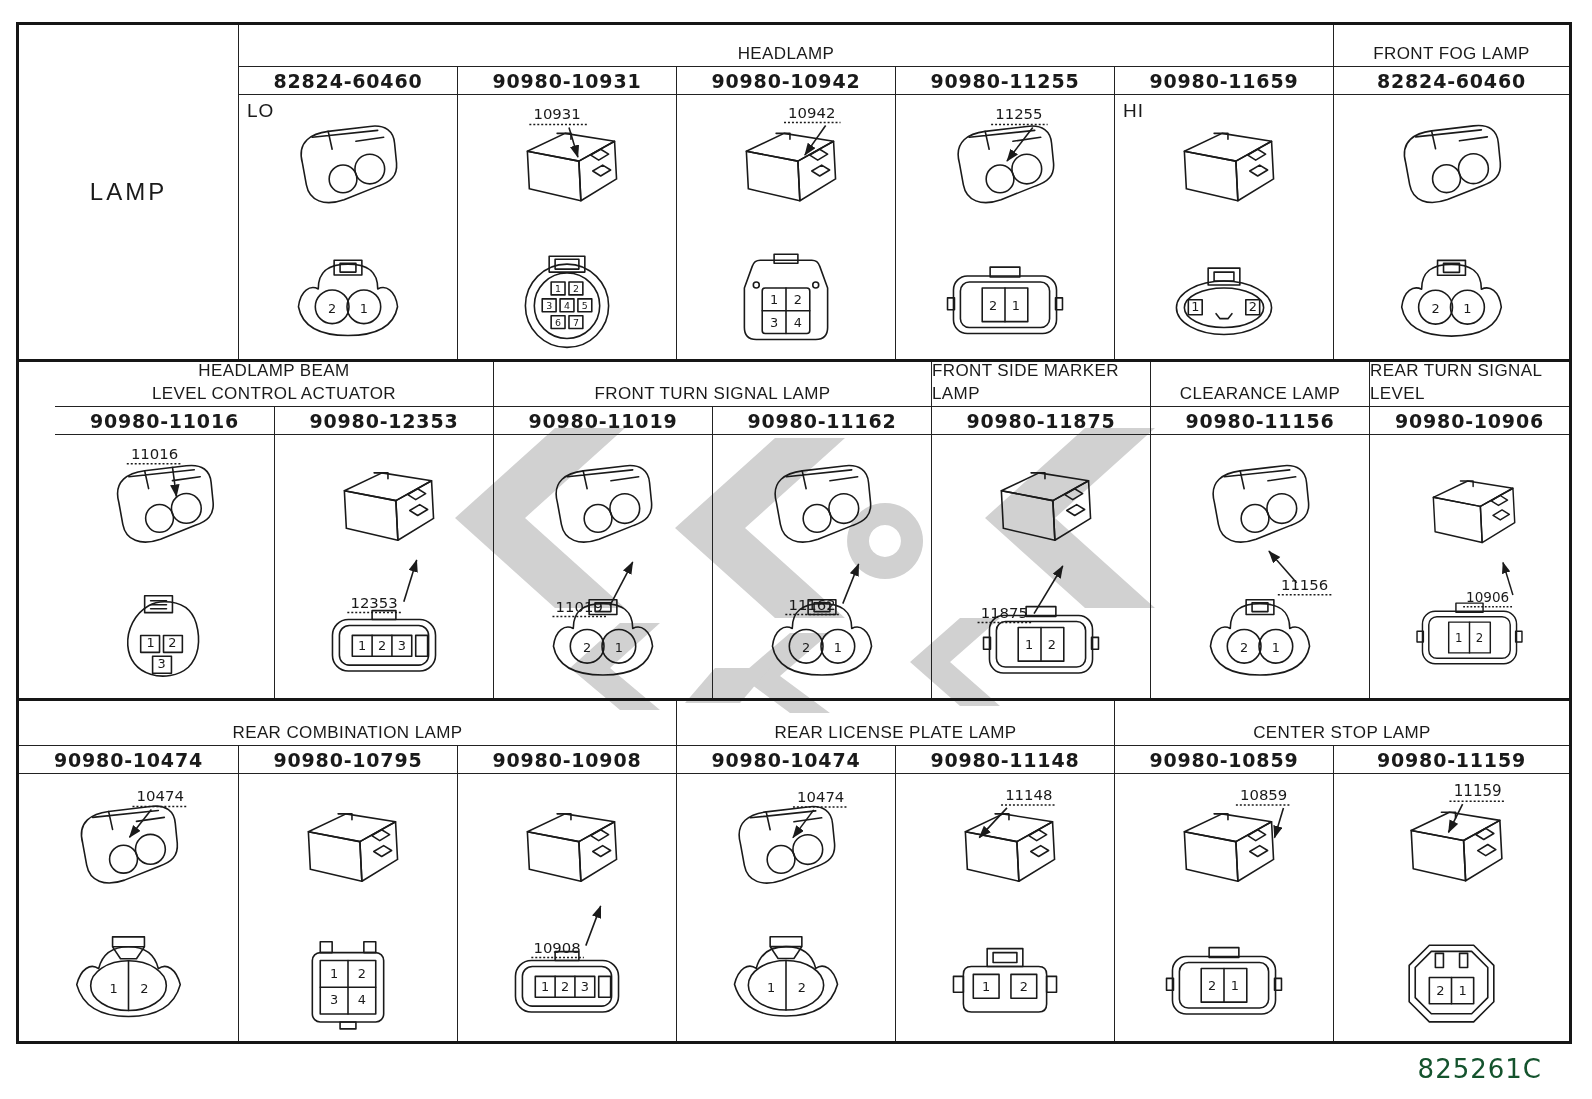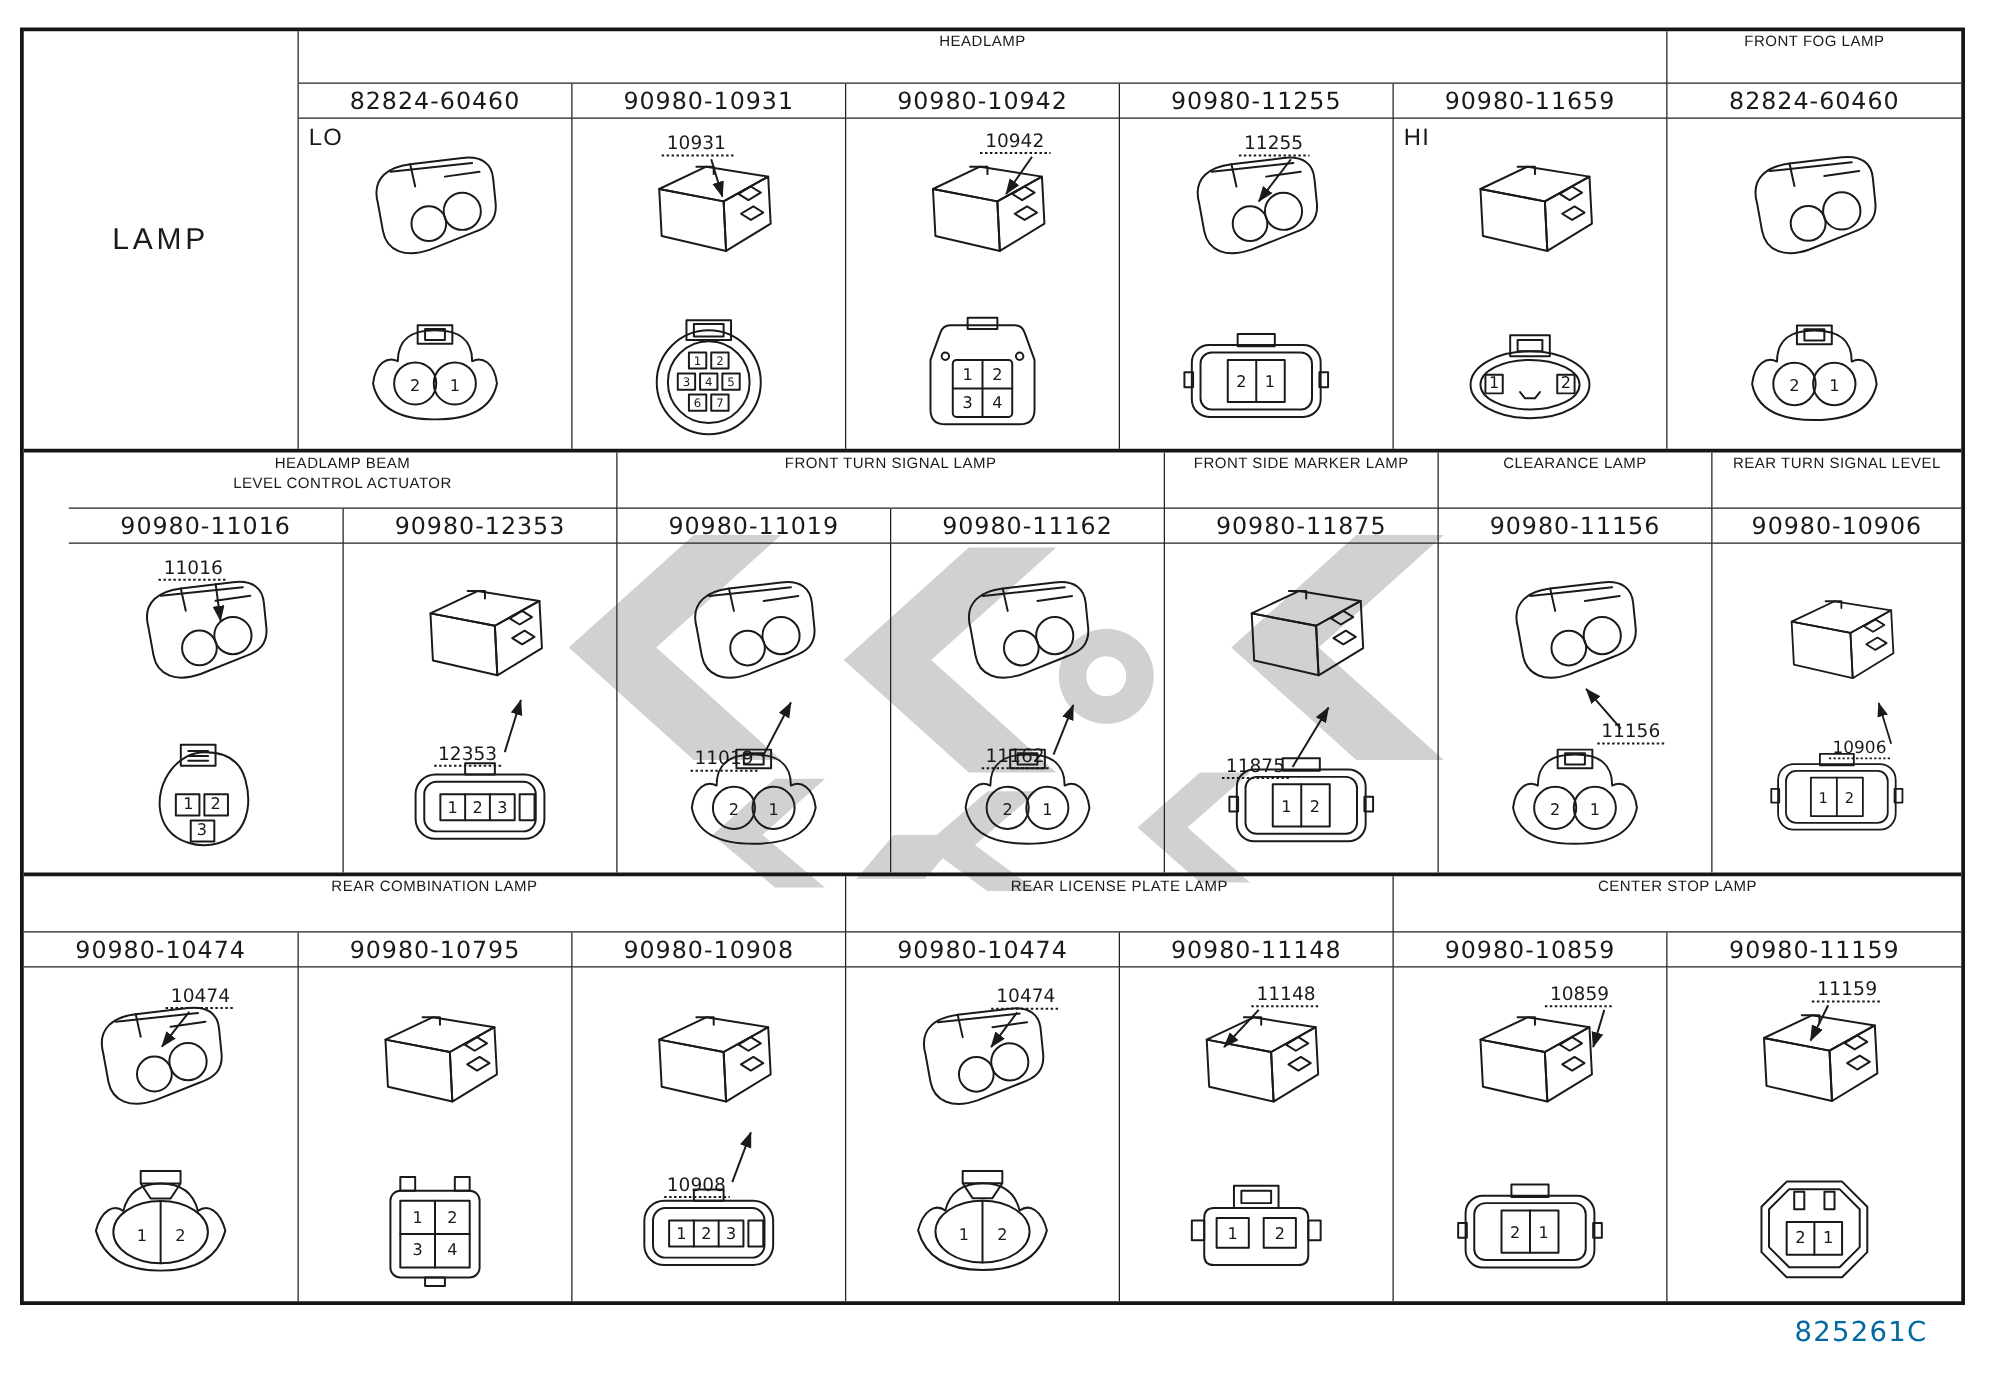"HEADLAMP" .hcell { font-size: 12px -> 17px; justify-content: flex-start -> flex-end }
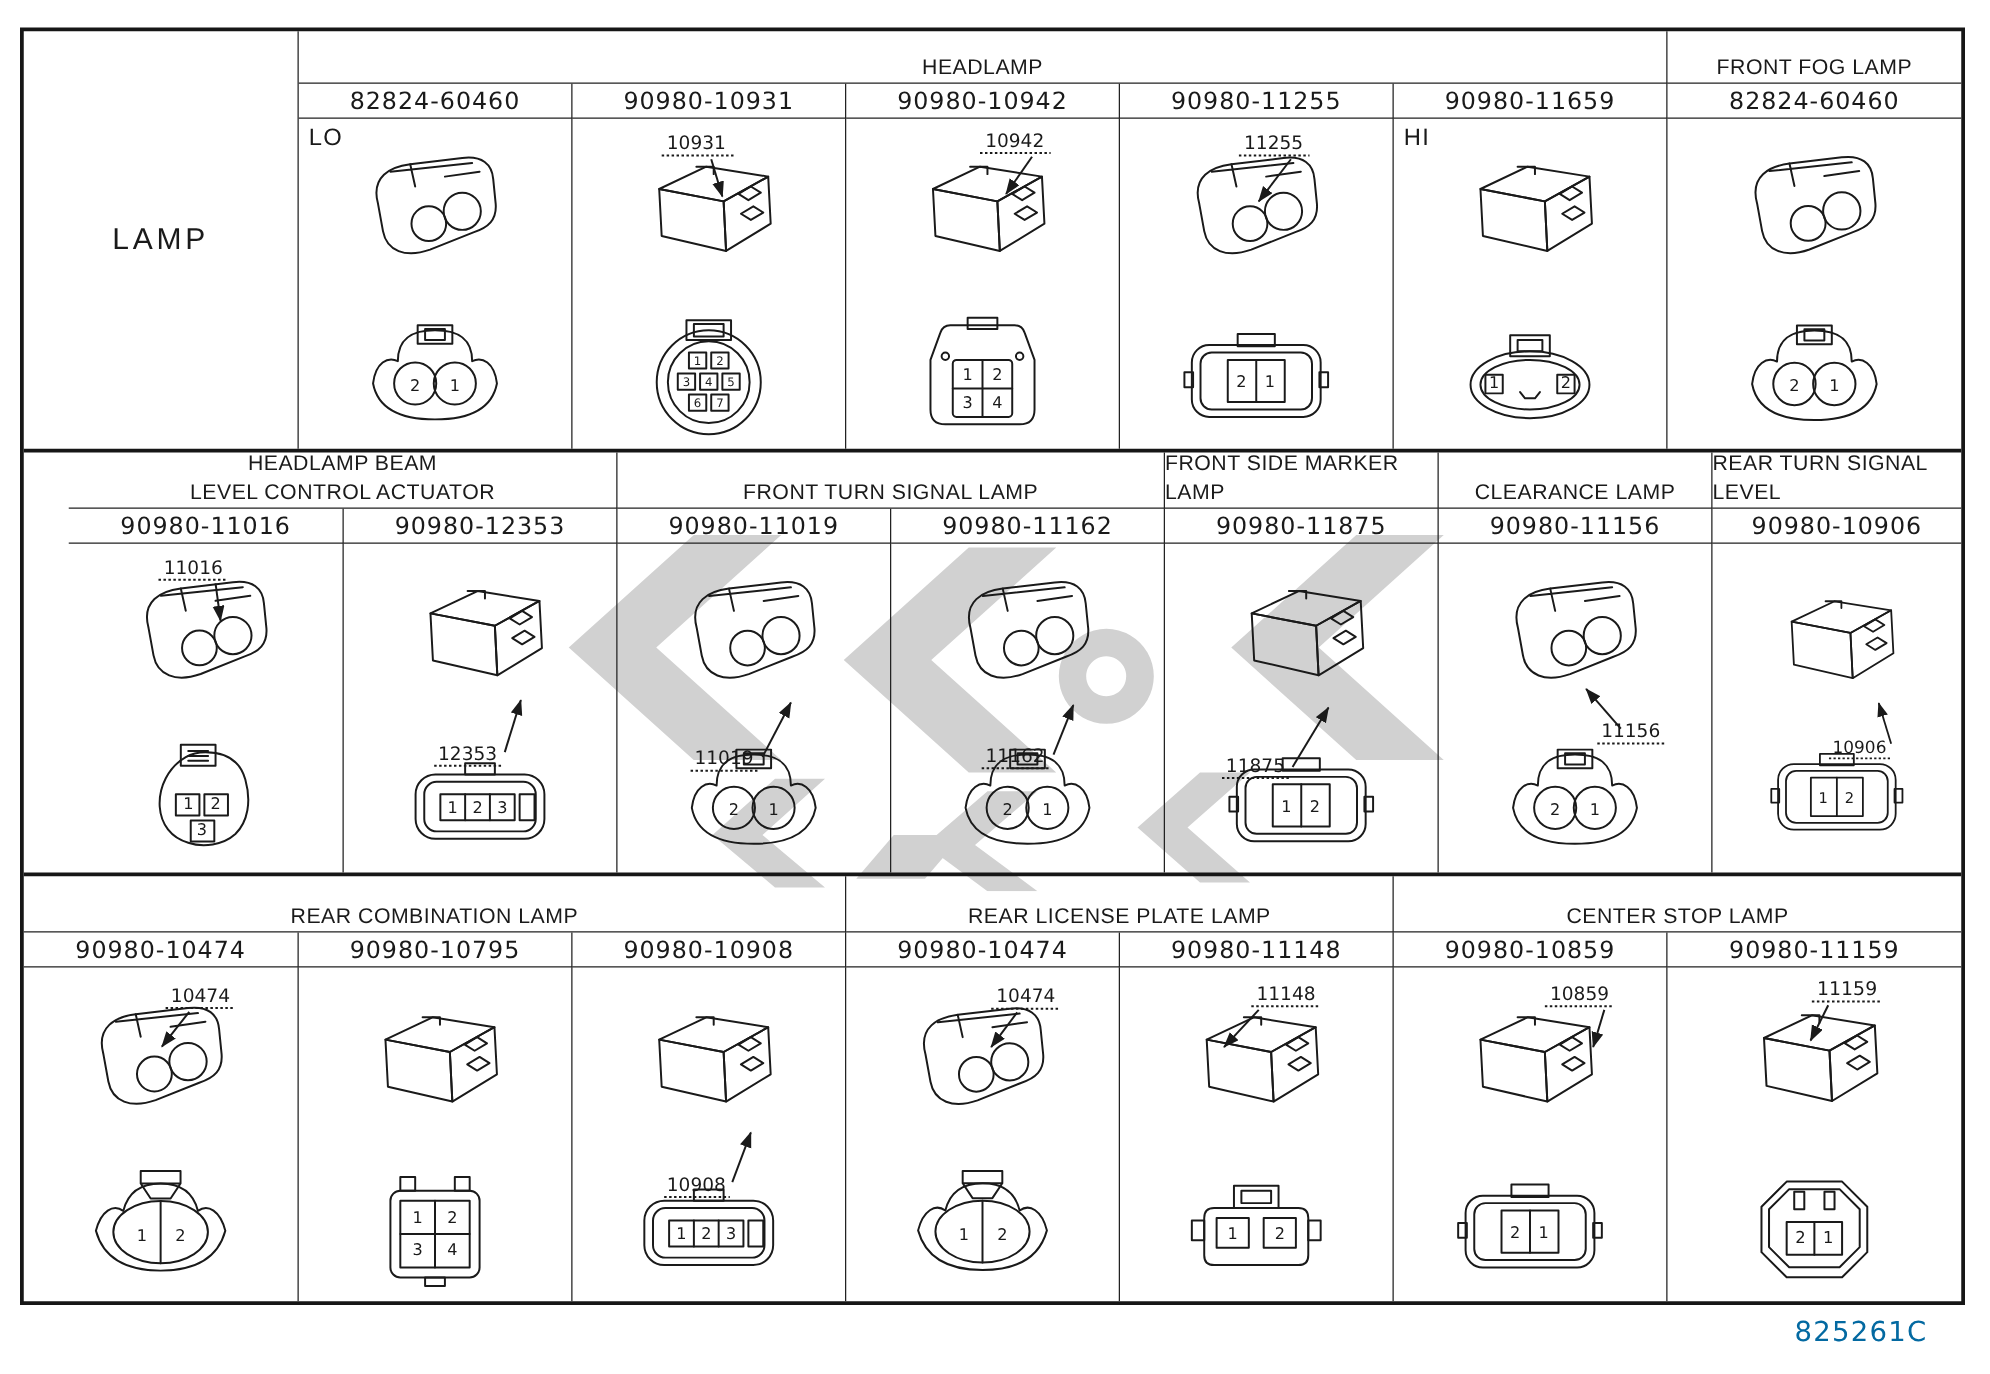"82824-60460" .pcell { font-weight: 400 -> 700 }
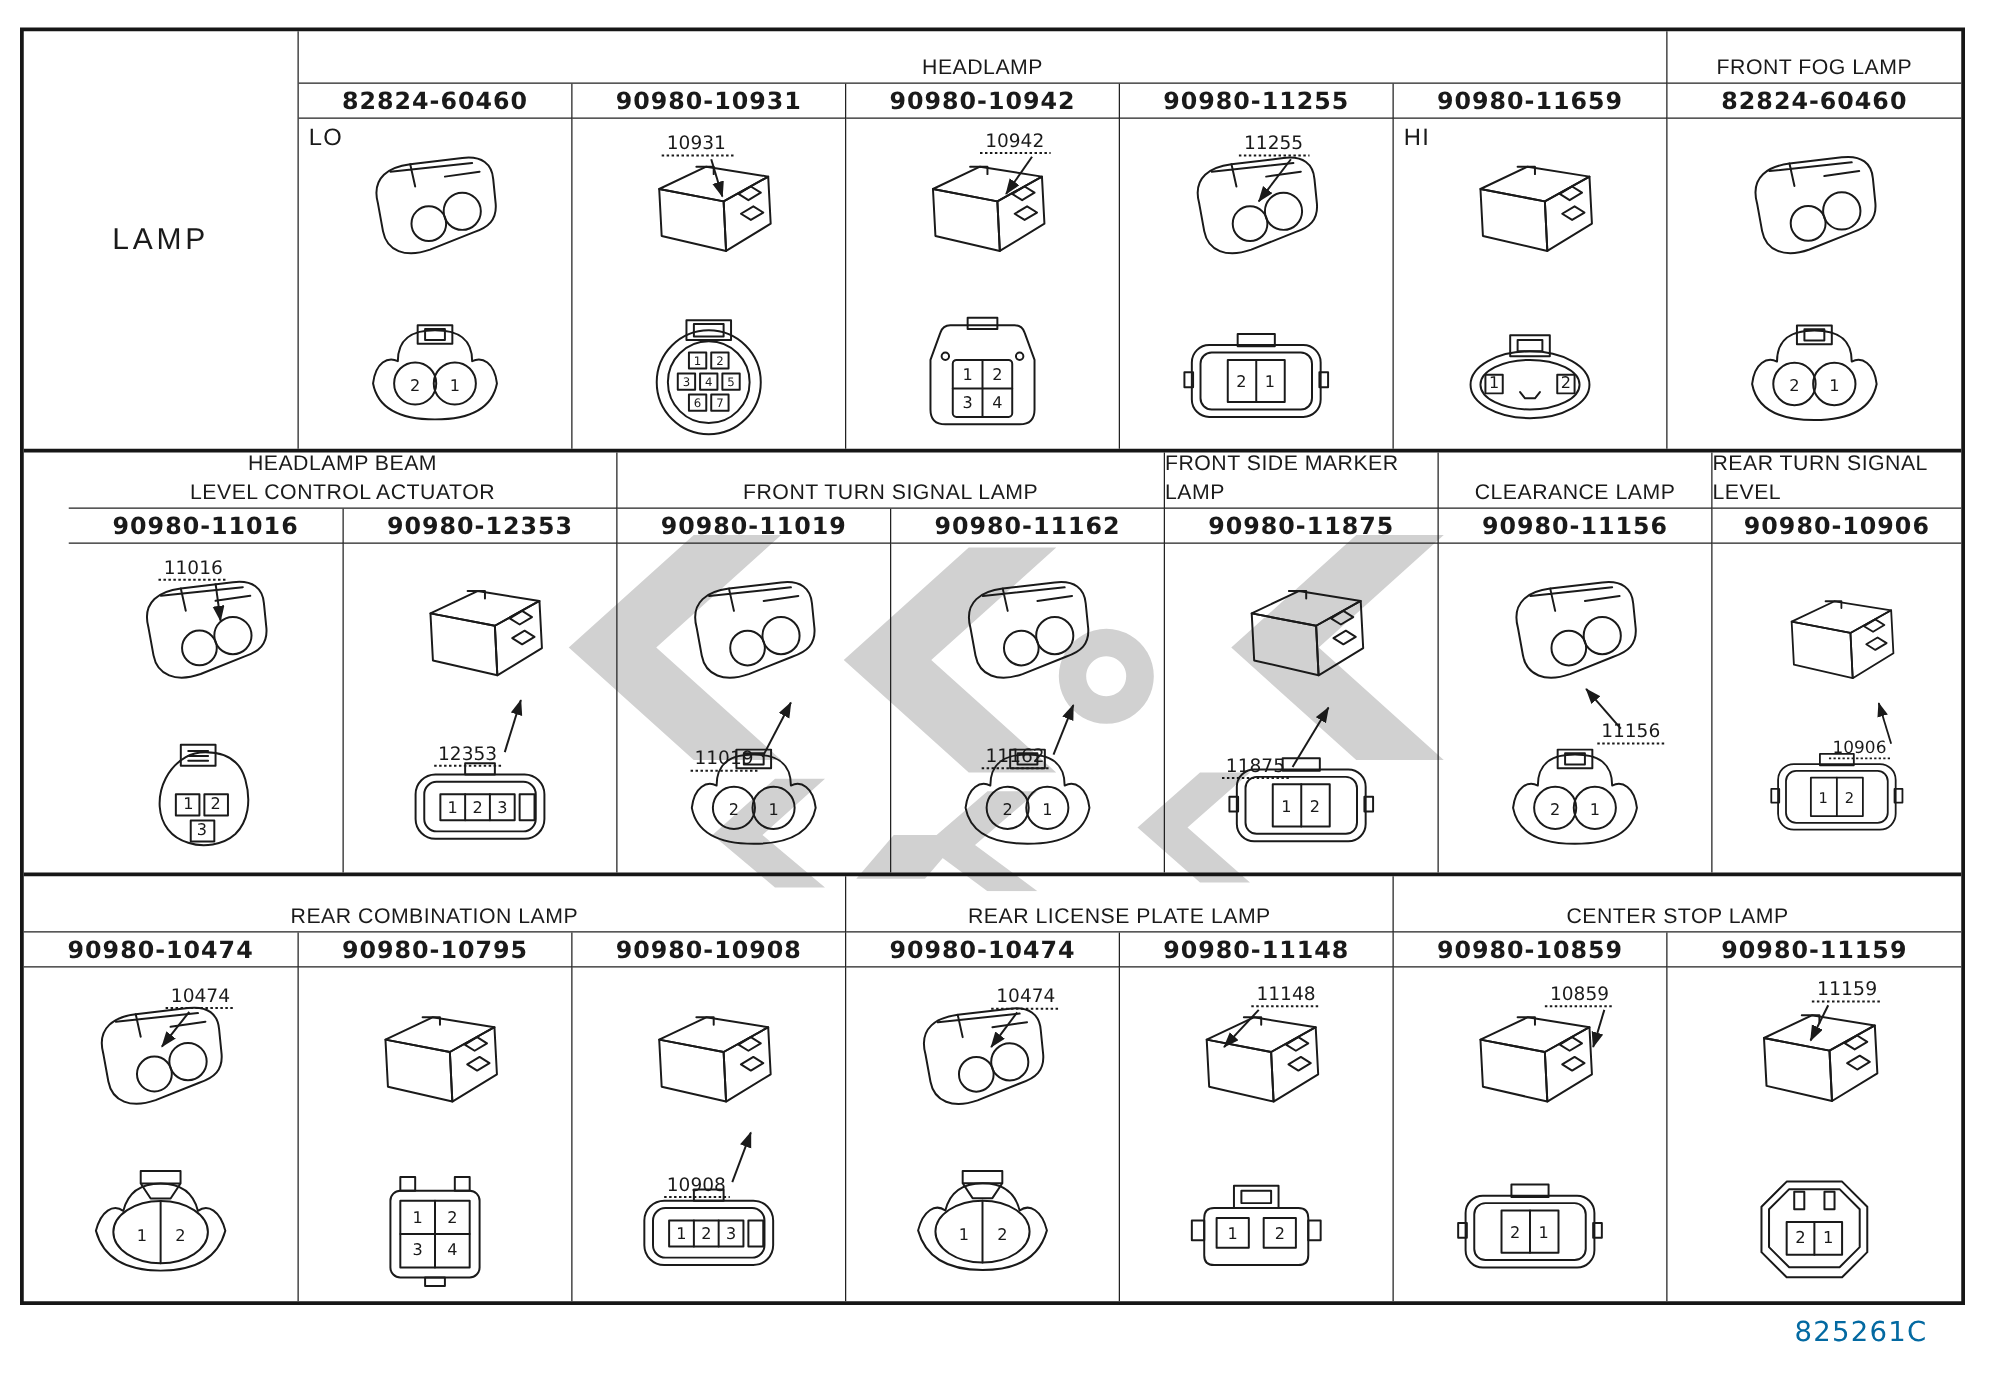"825261C" .doccode { color: #0369a1 -> #14532d; font-size: 22px -> 26px }
